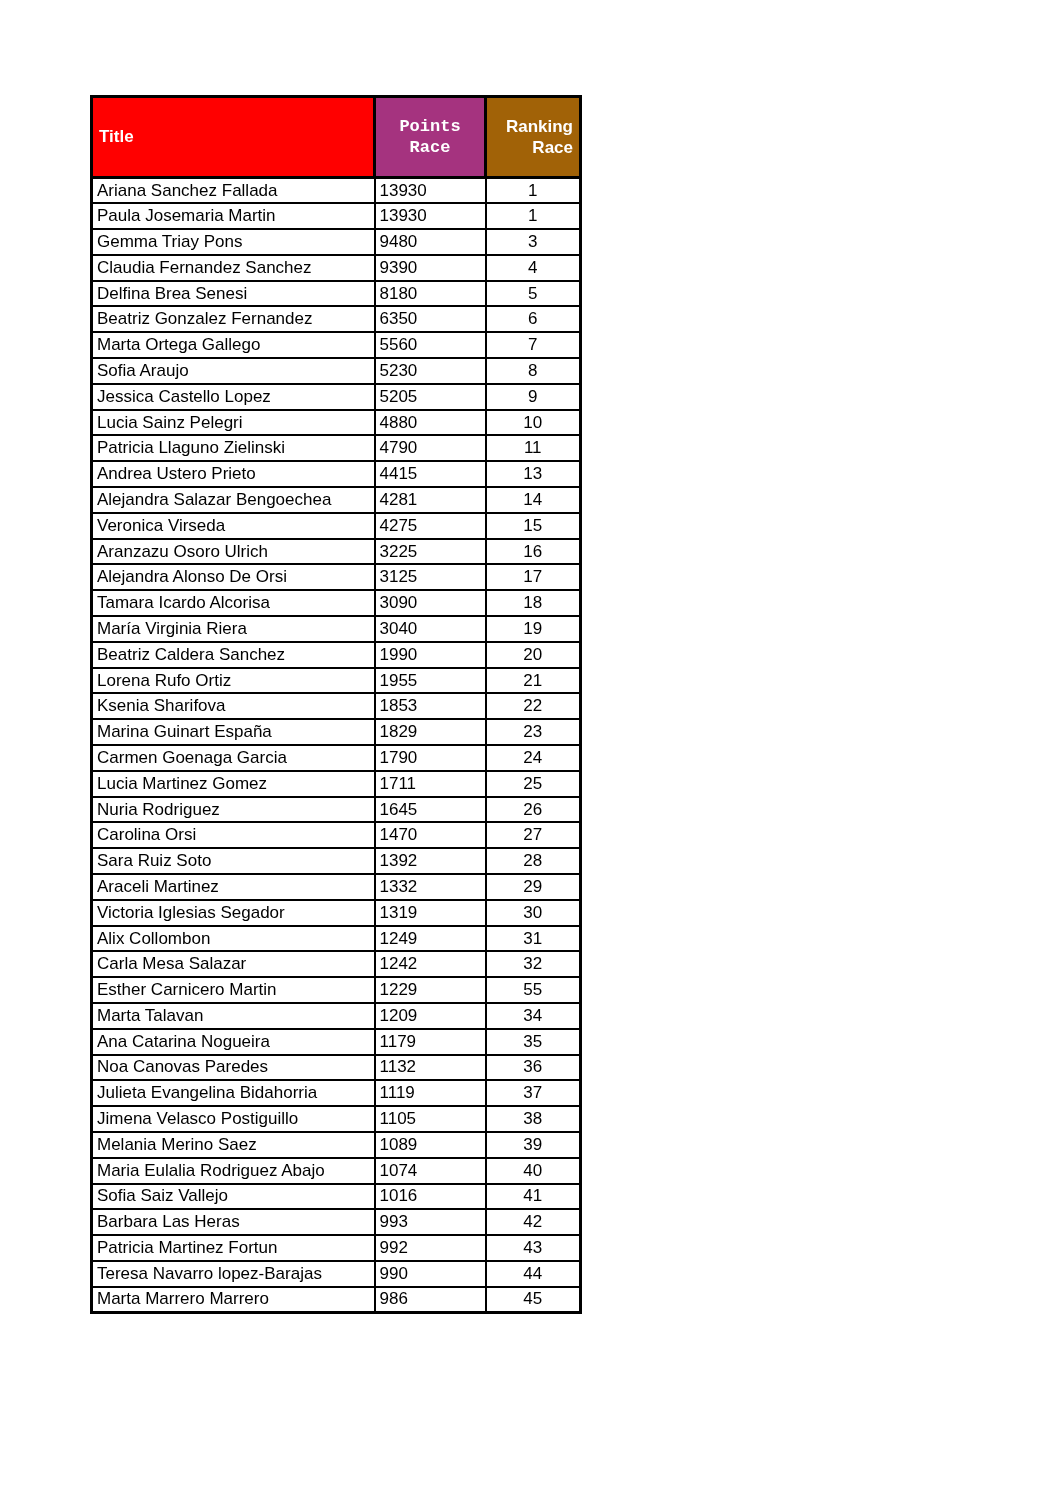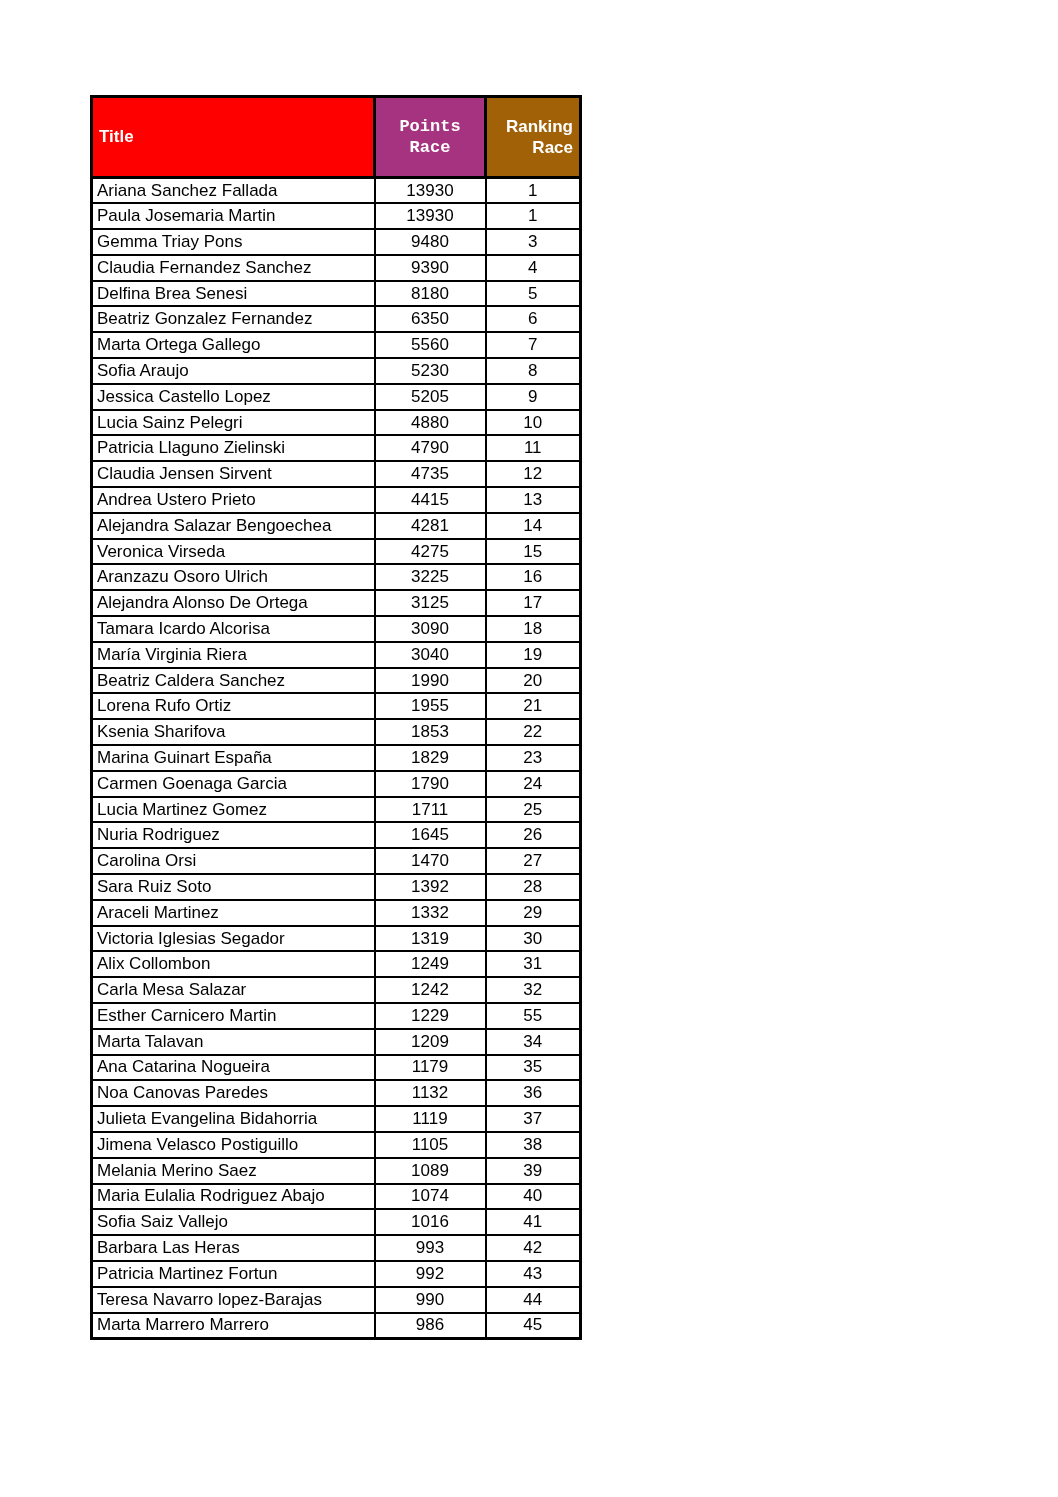"13930" td.cell-points { text-align: center -> left }
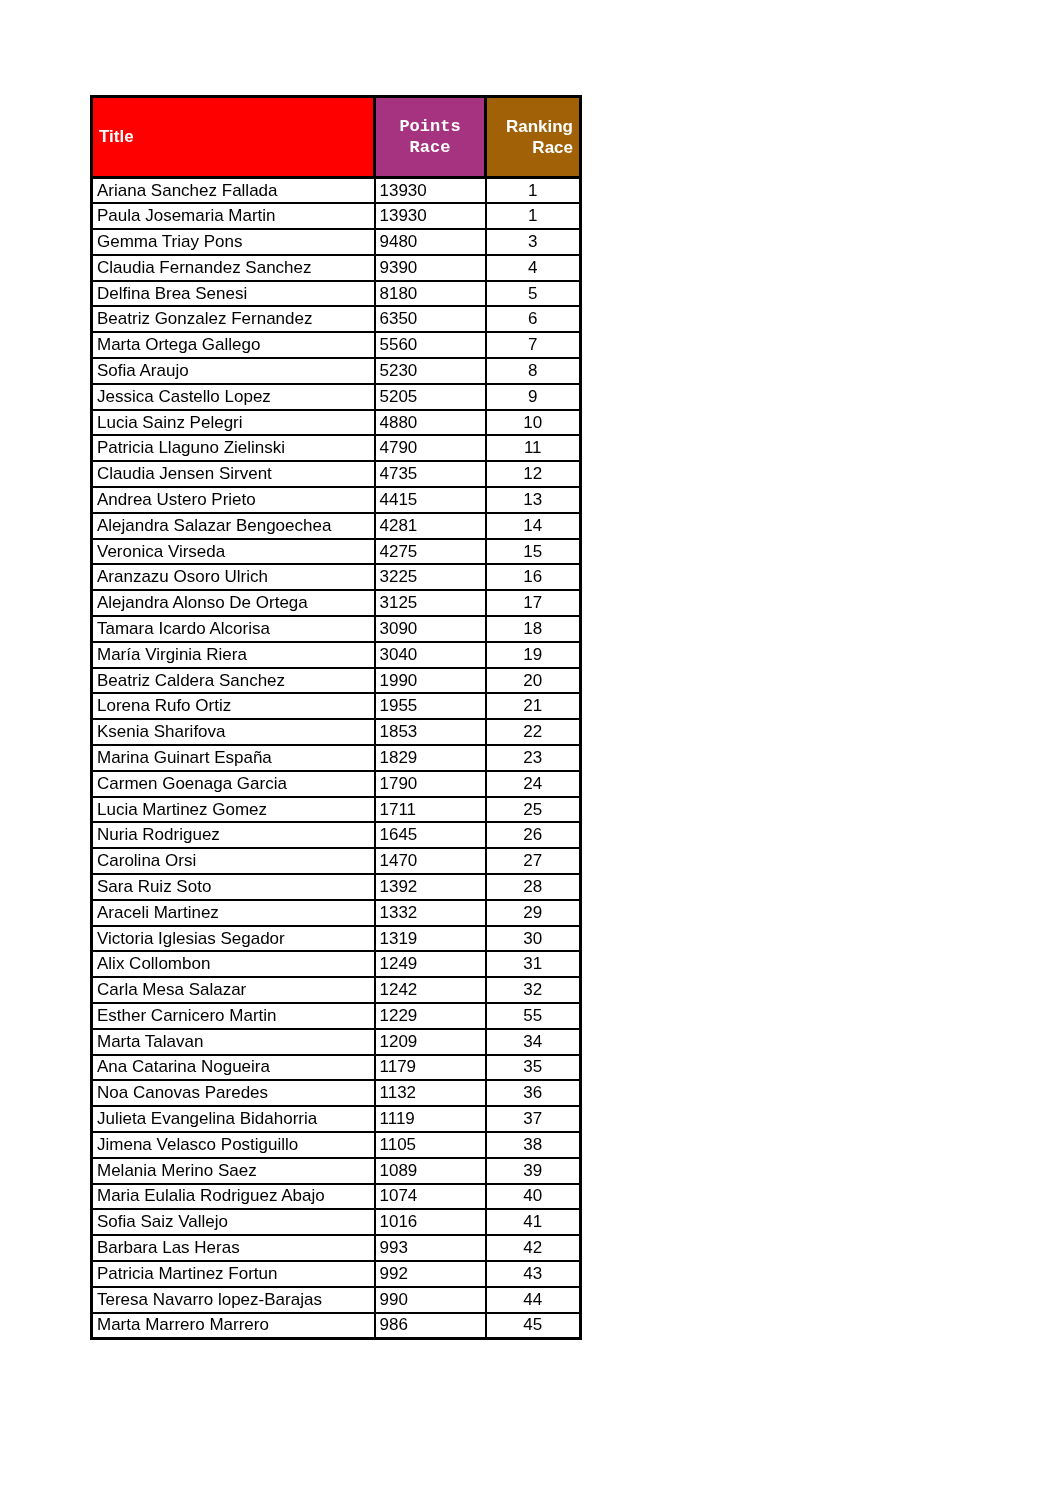"Claudia Jensen Sirvent" tr { html: <tr> <td>Claudia Jensen Sirvent</td> <td>4735</td> <td>12</td> </tr> -> none }
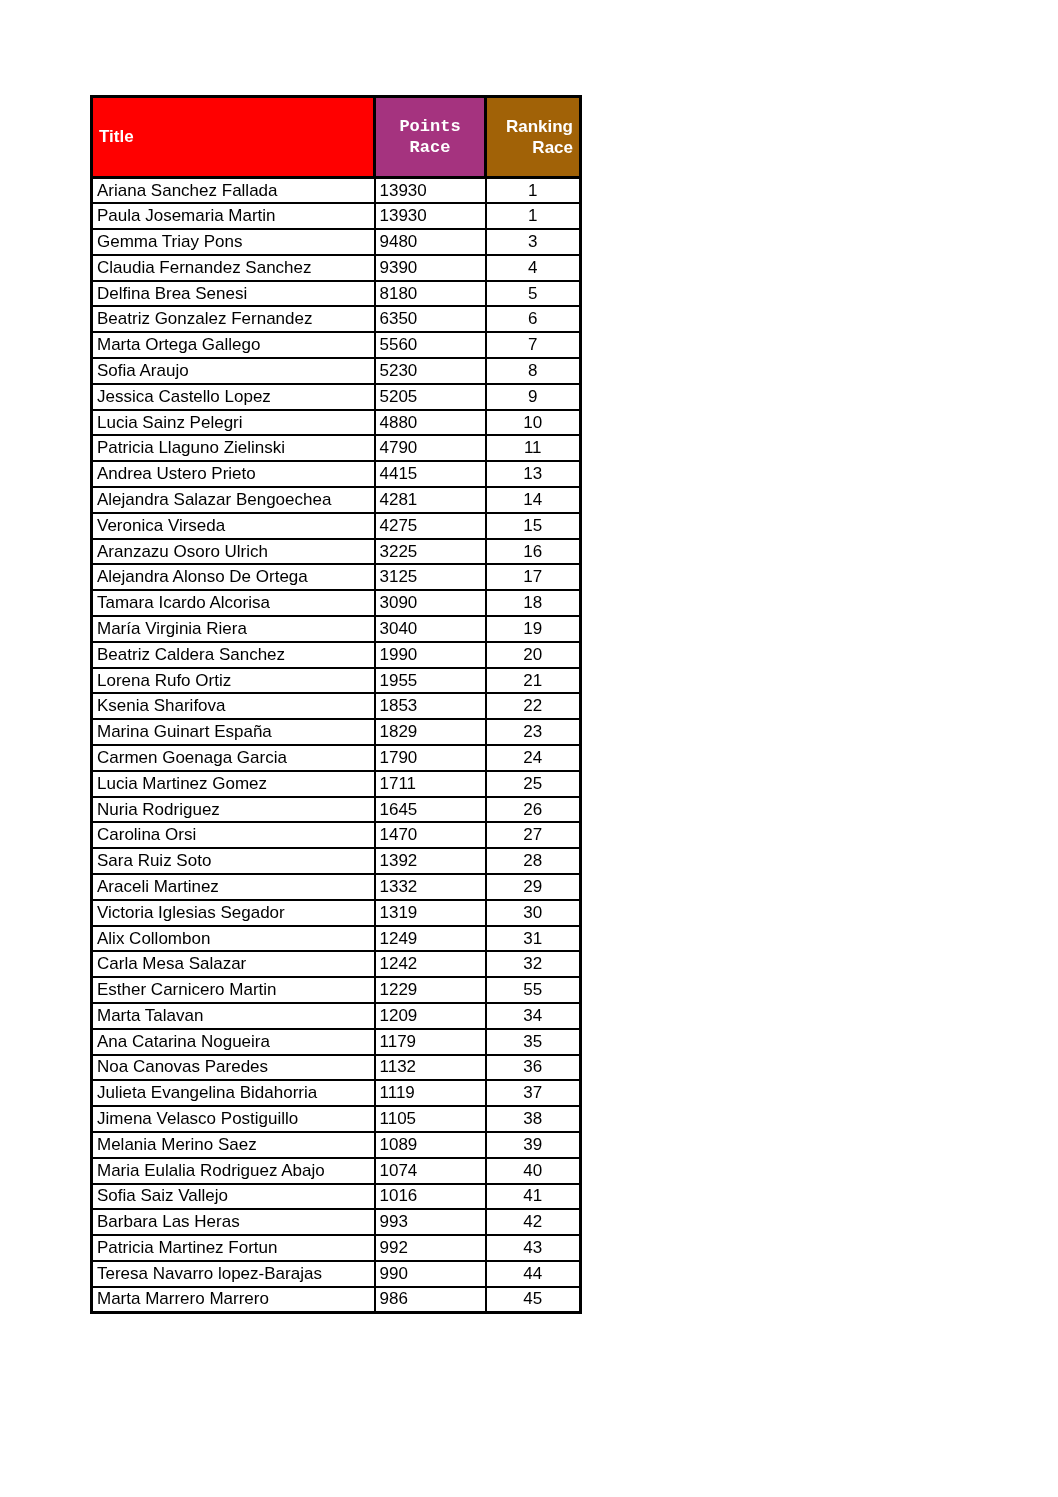"Alejandra Alonso De Ortega" td.cell-title { text: Ortega -> Orsi }
